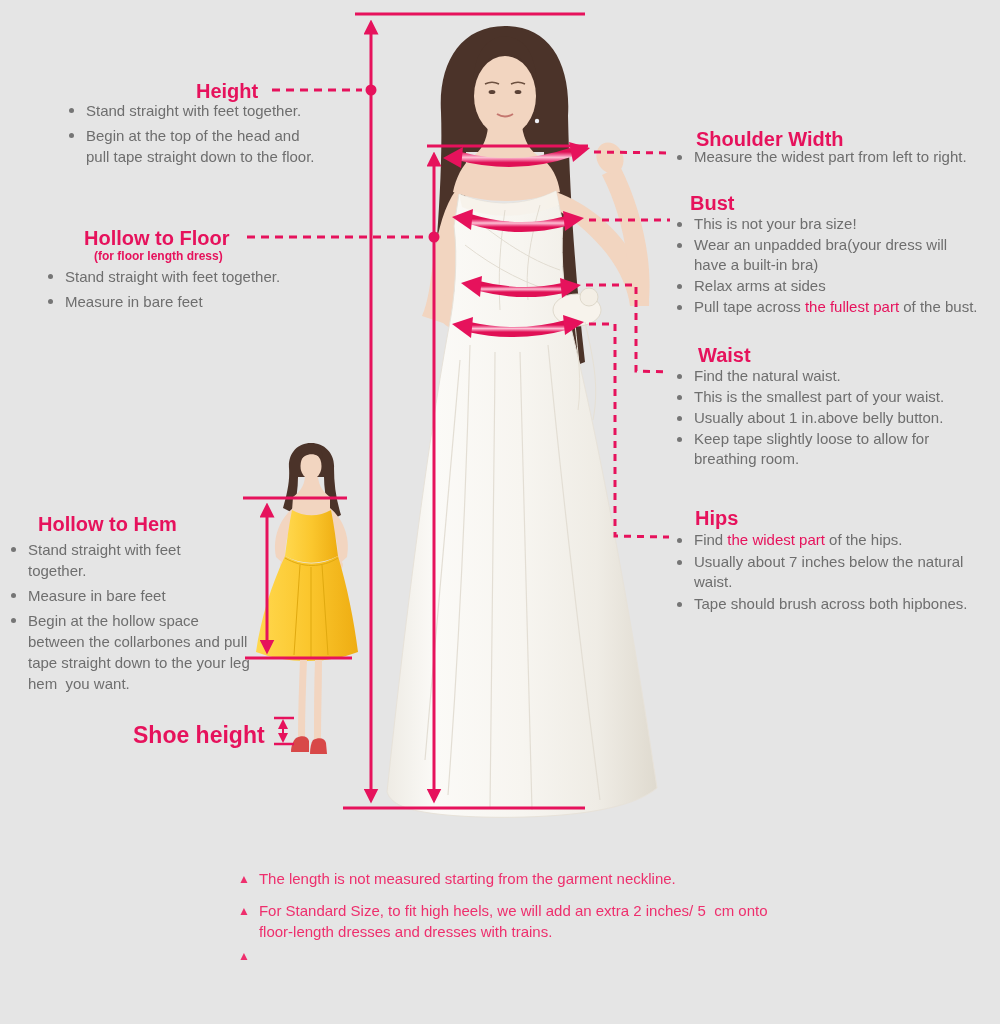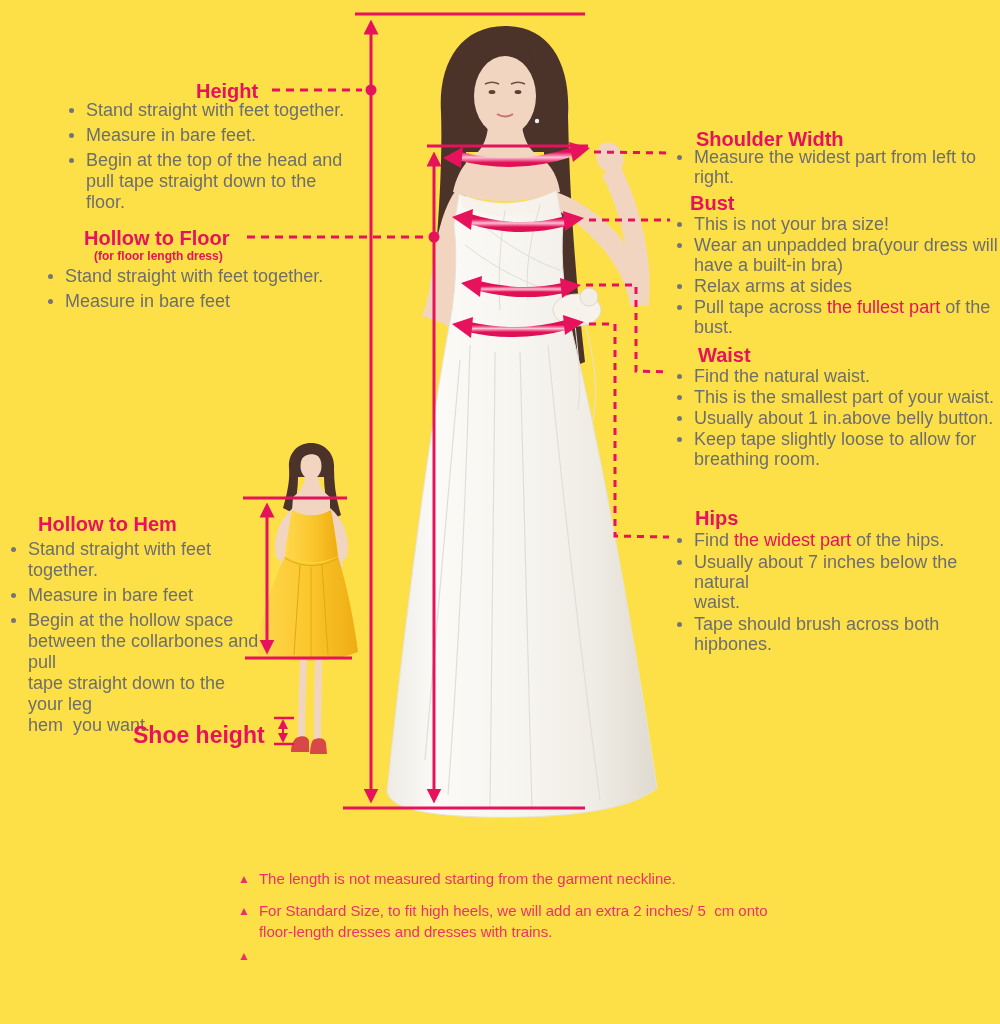"Height" .canvas { background: #fde047 -> #e5e5e5 }
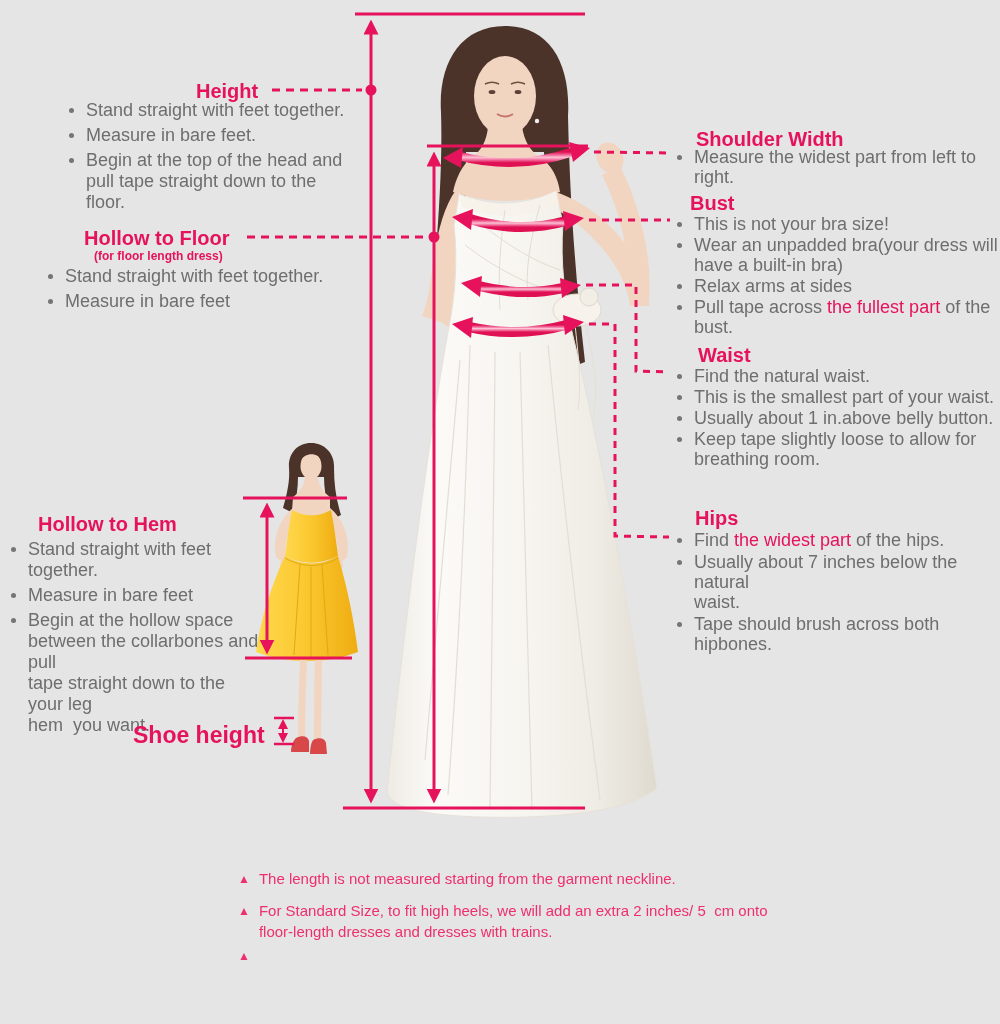"Stand straight with feet together." .blist li { font-size: 18px -> 15px }
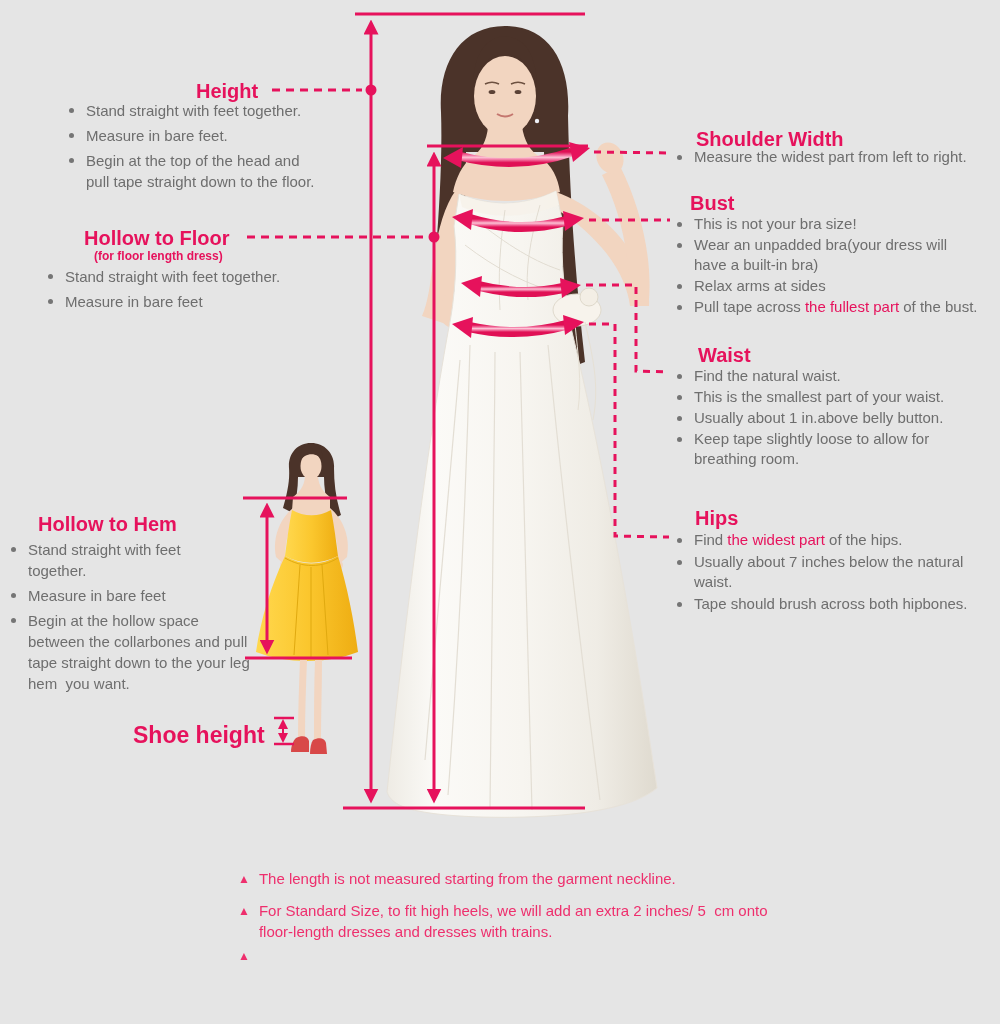"Measure in bare feet." li { html: <li><span>Measure in bare feet.</span></li> -> none }
